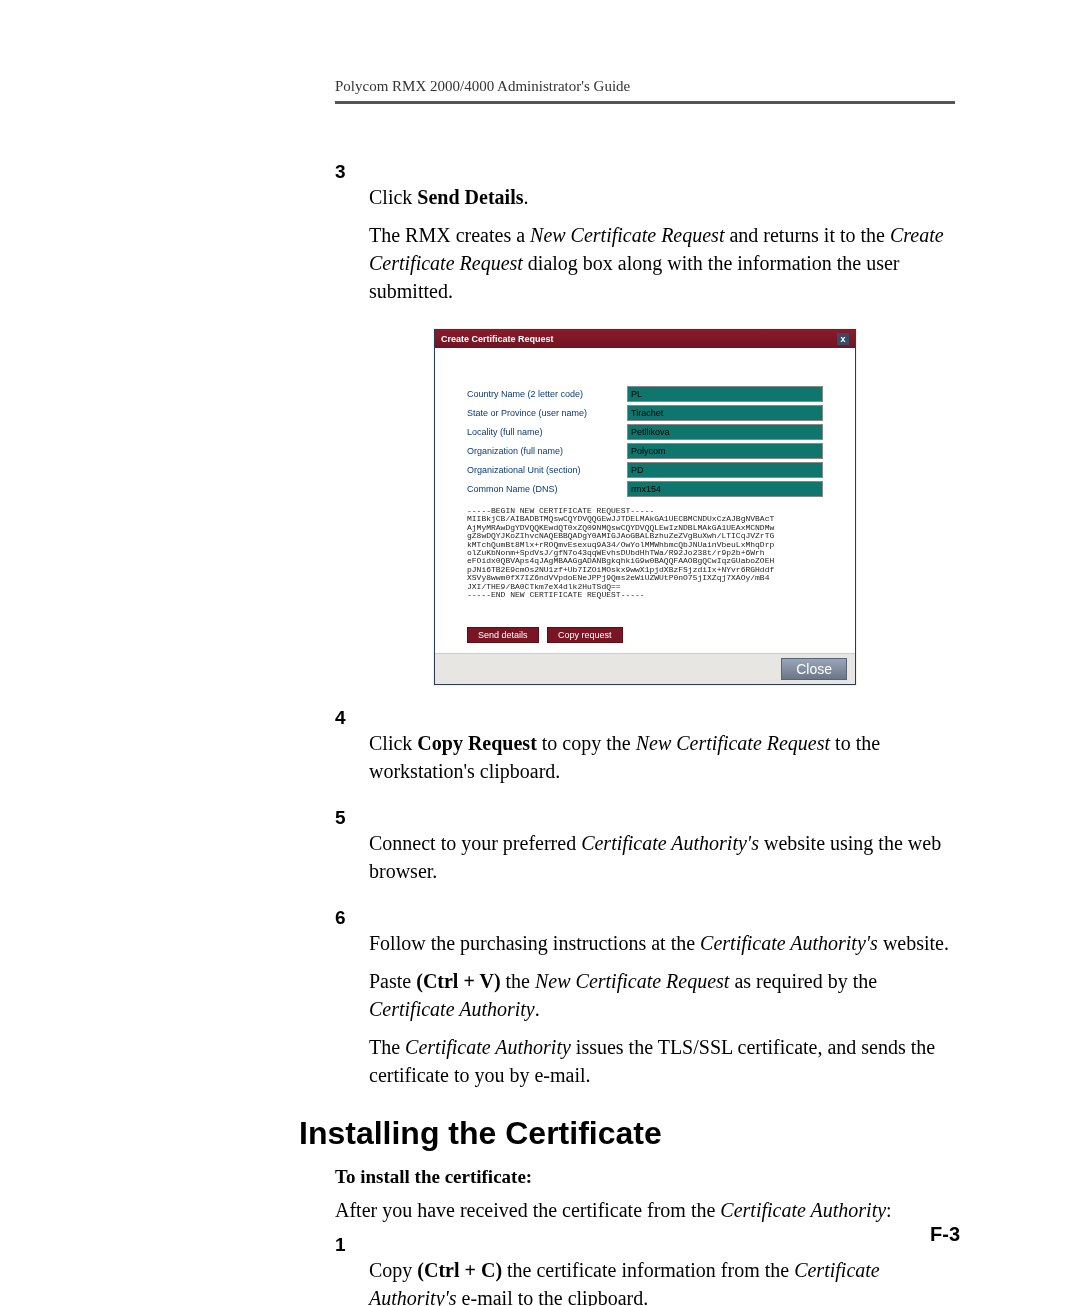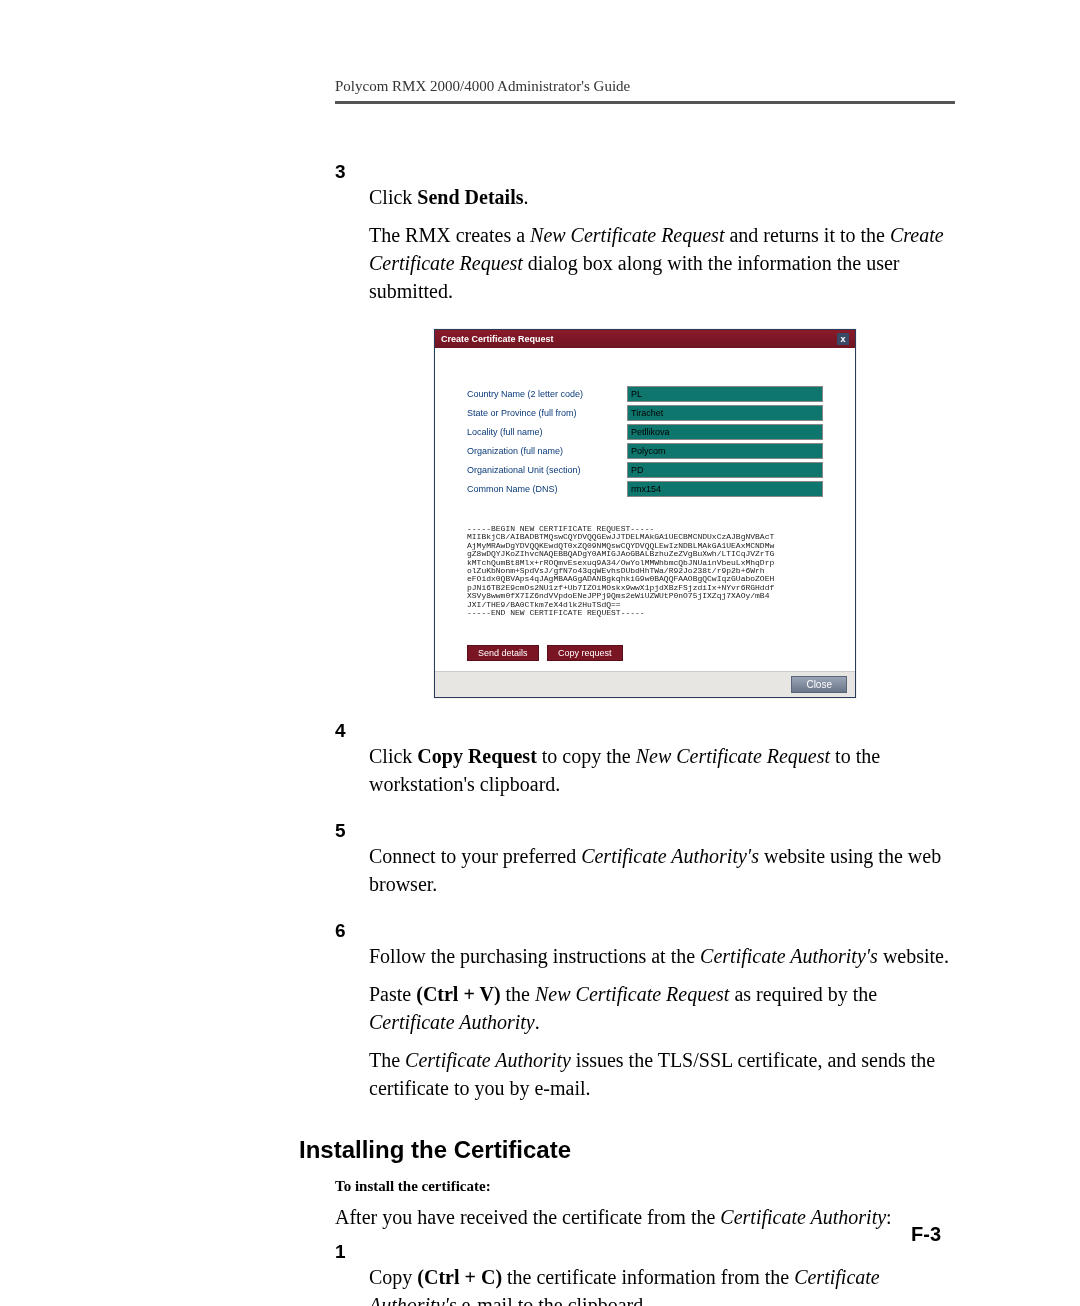"State or Province (full from)" label { text: full from -> user name }
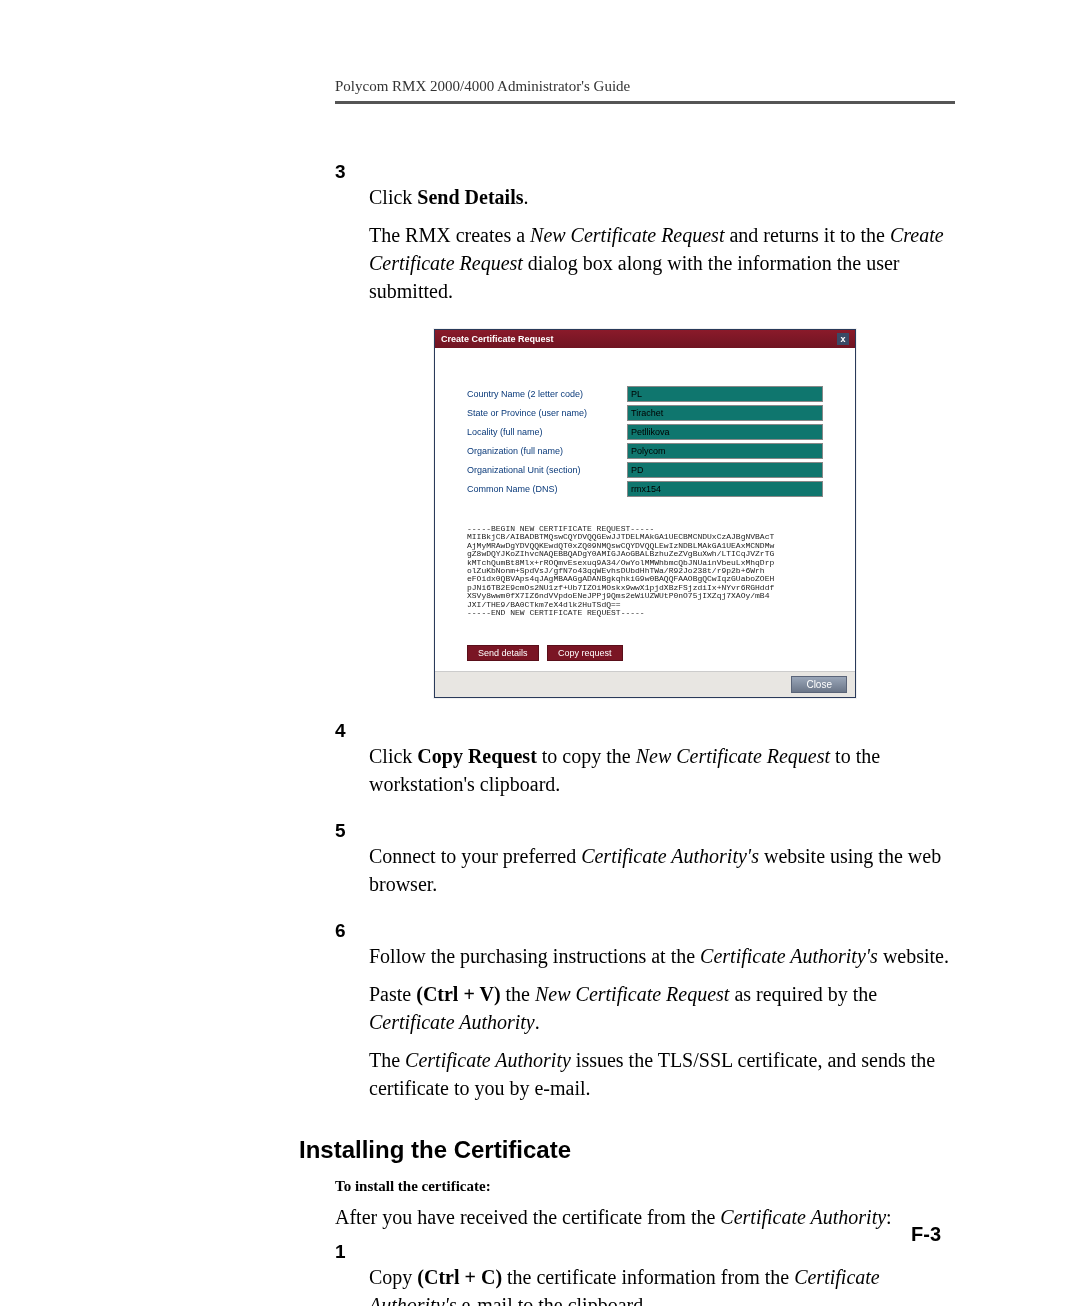"-----BEGIN NEW CERTIFICATE REQUEST-----" .cert-text { margin-top: 28px -> 10px }
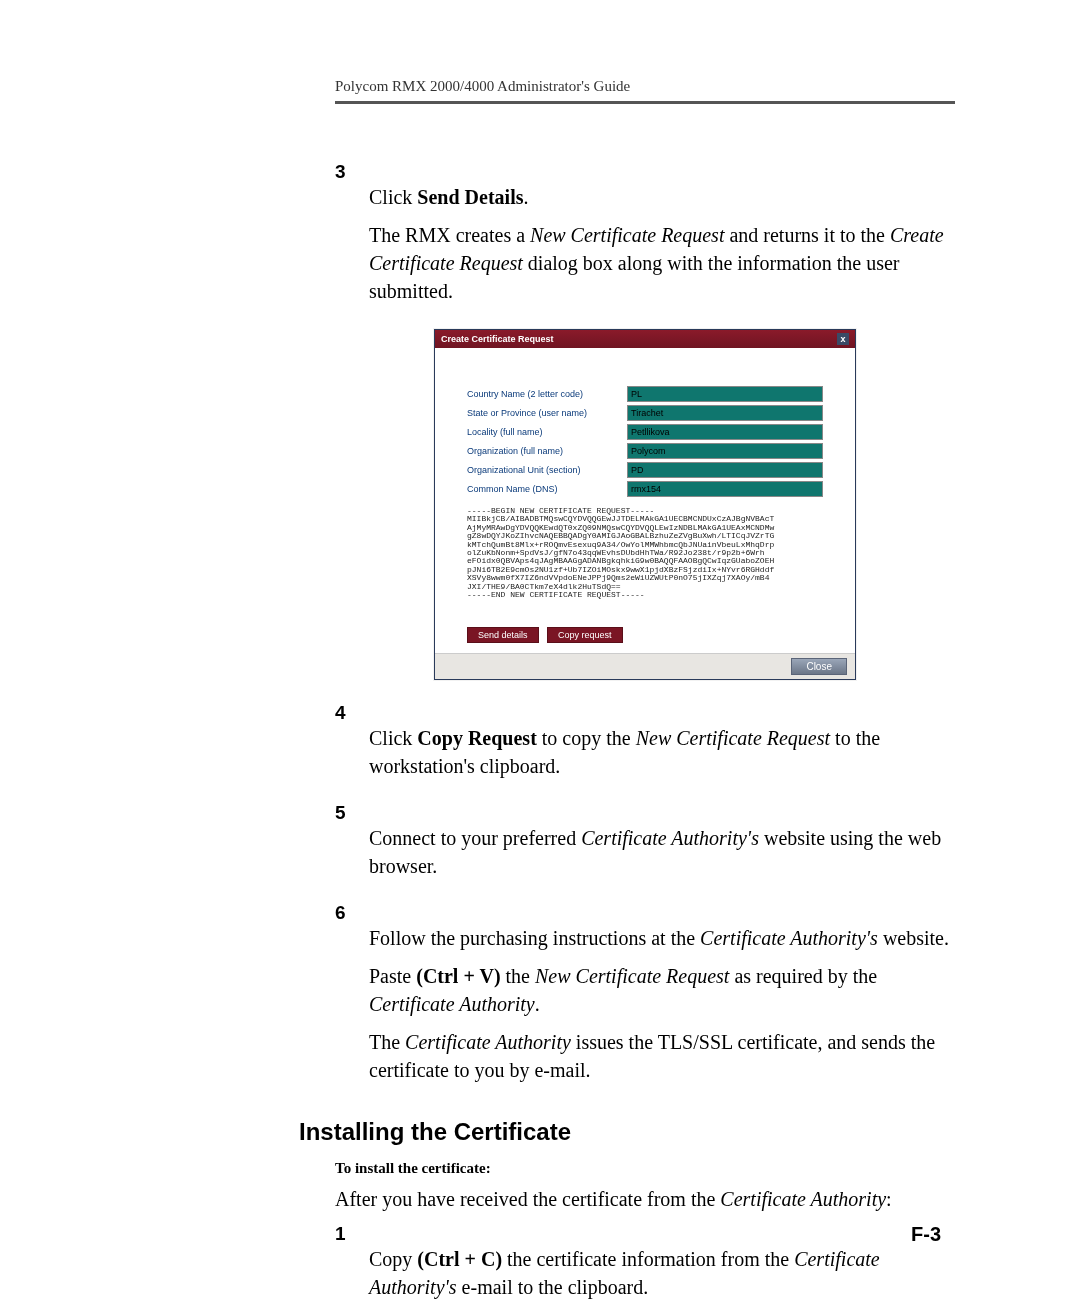"Close" .dlg-footer button { font-size: 10px -> 14px }
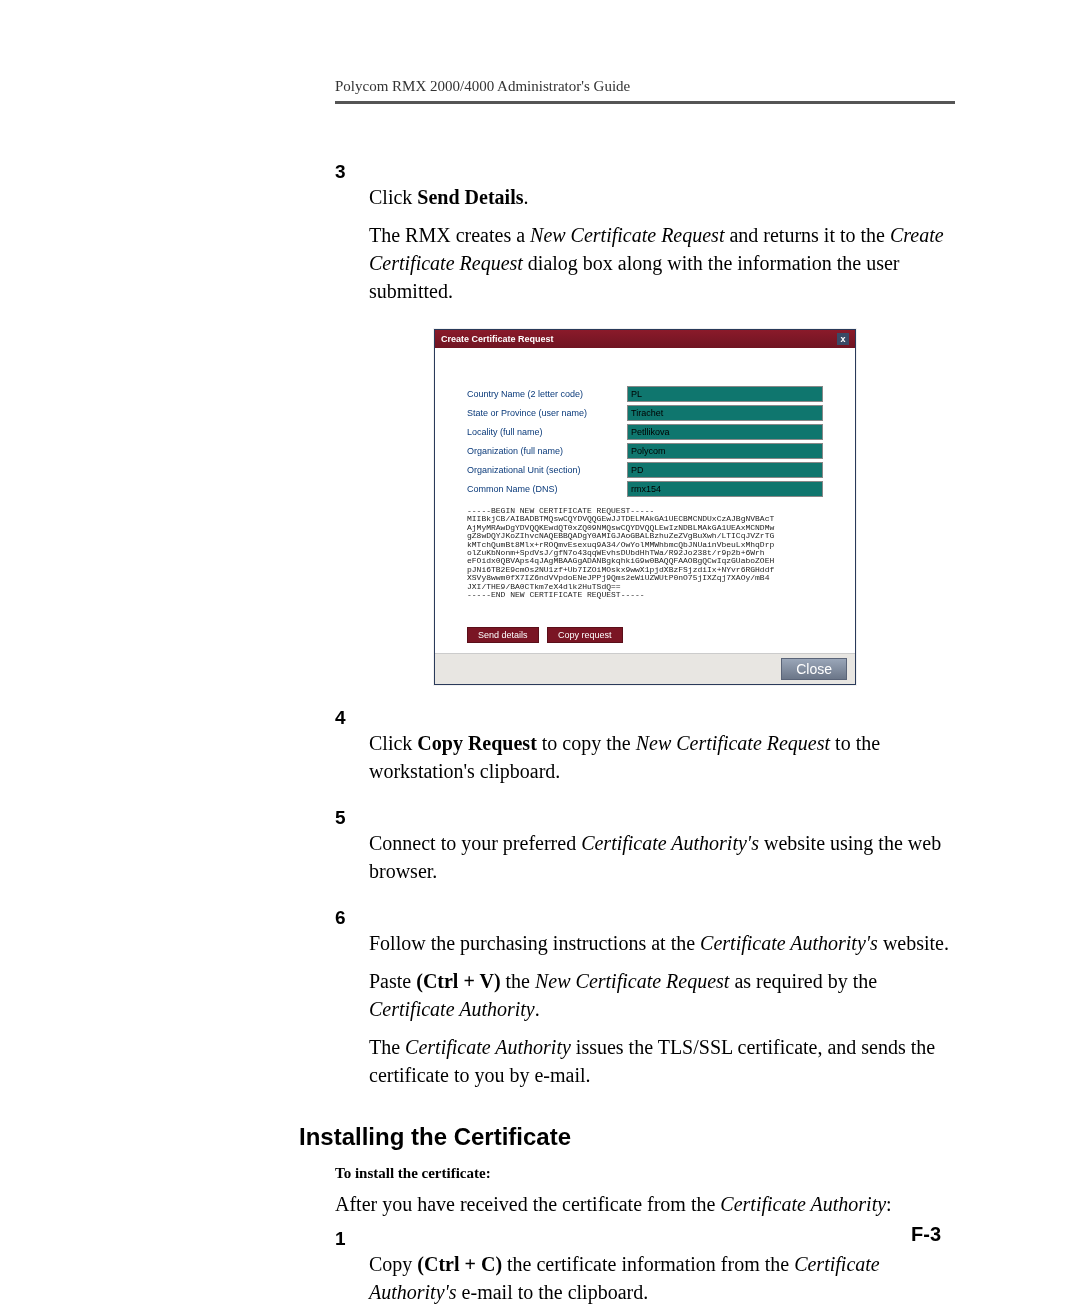"Installing the Certificate" h2.section { font-size: 24px -> 32px; margin: 24px 0 14px -36px -> 16px 0 14px -36px }
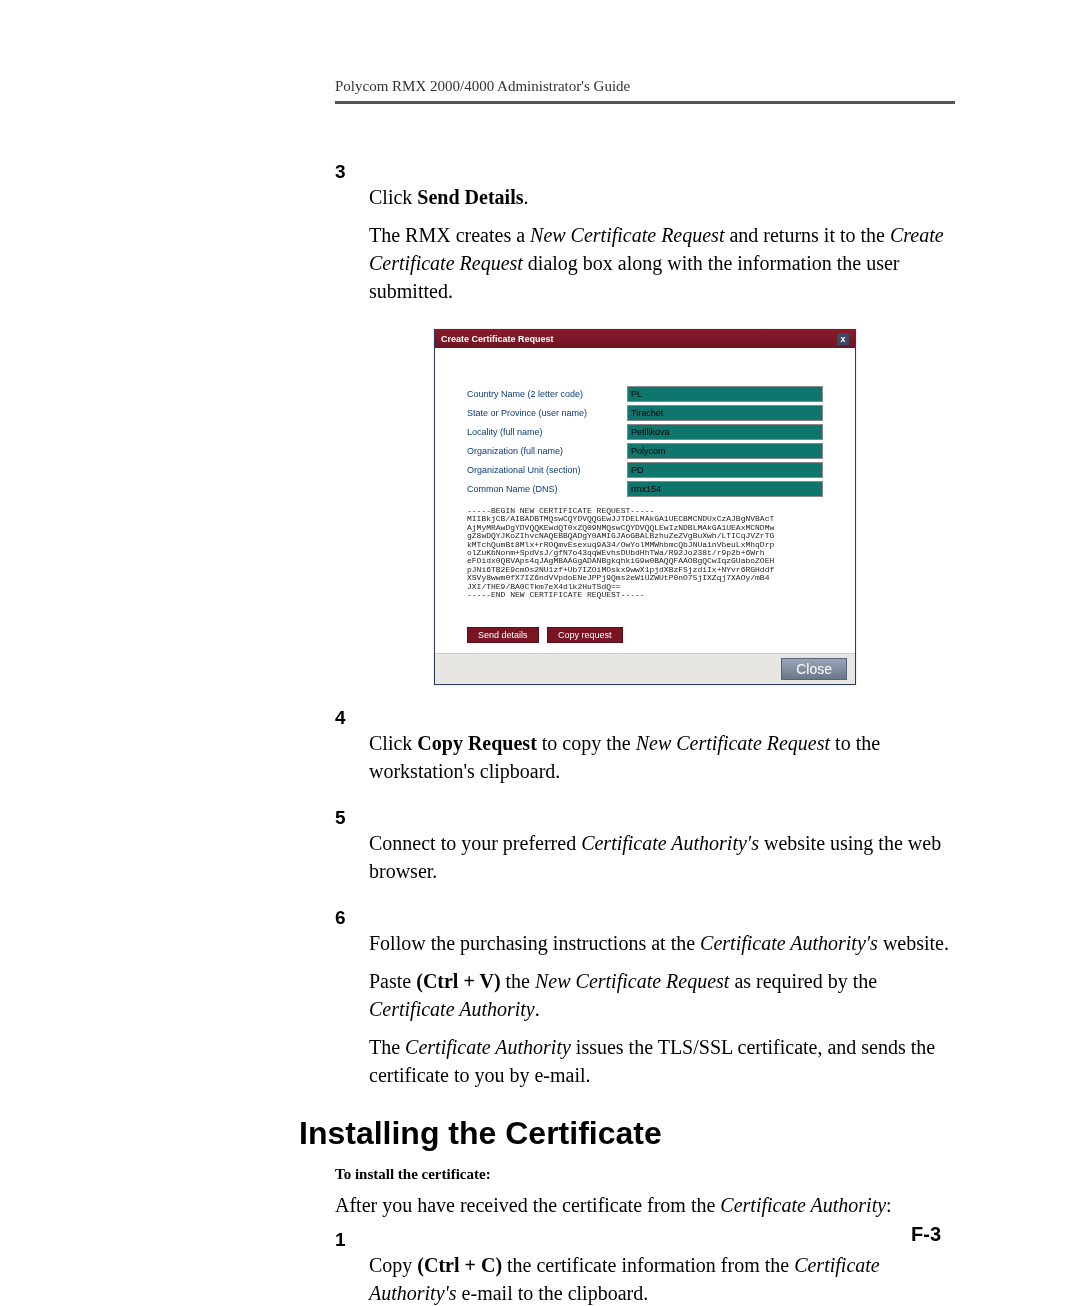"To install the certificate:" .sub-inst { font-size: 15px -> 19px }
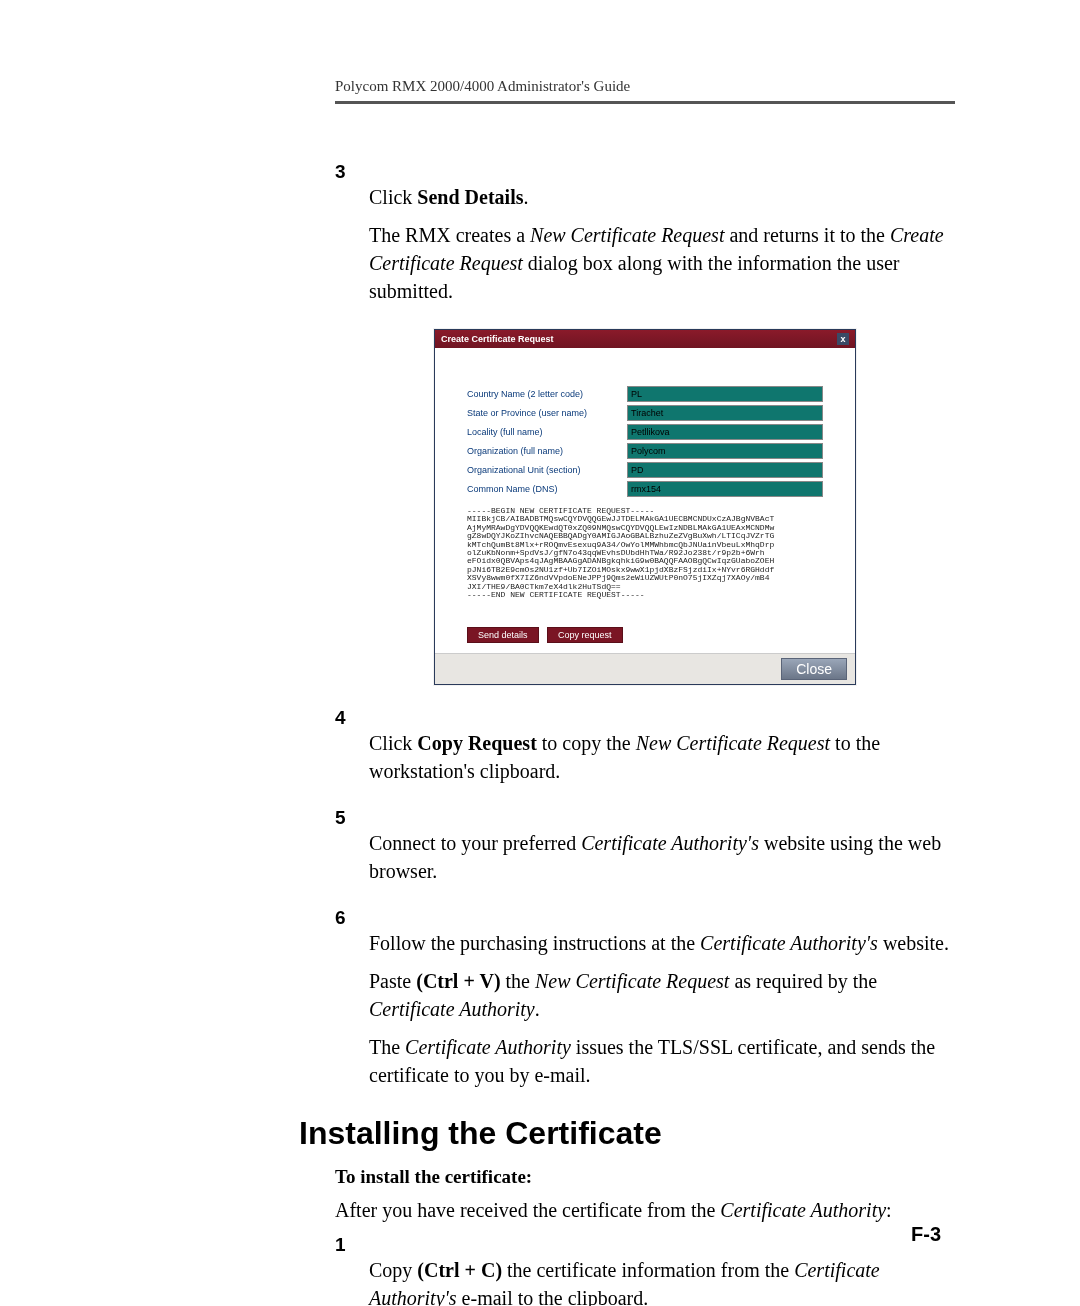"F-3" .page-num { right: 139px -> 120px }
